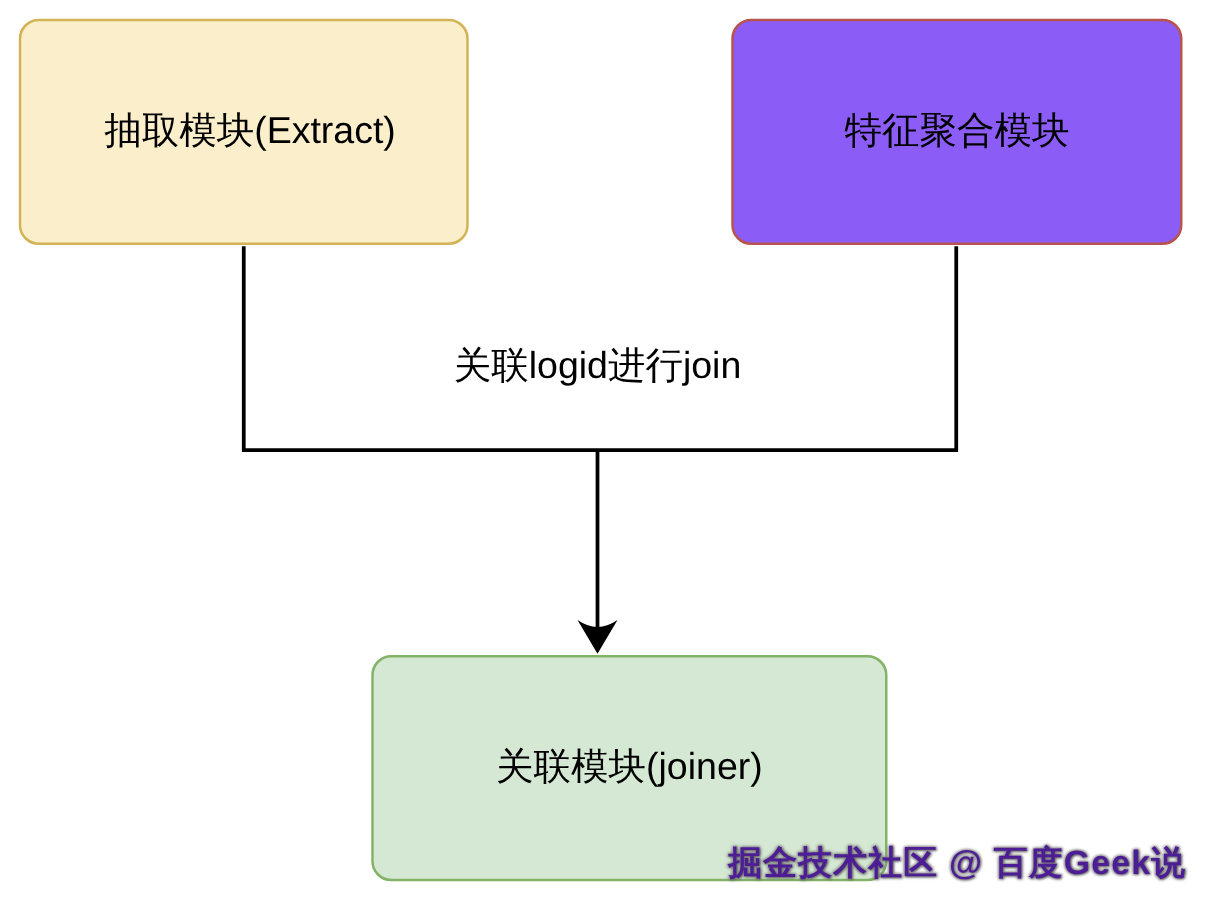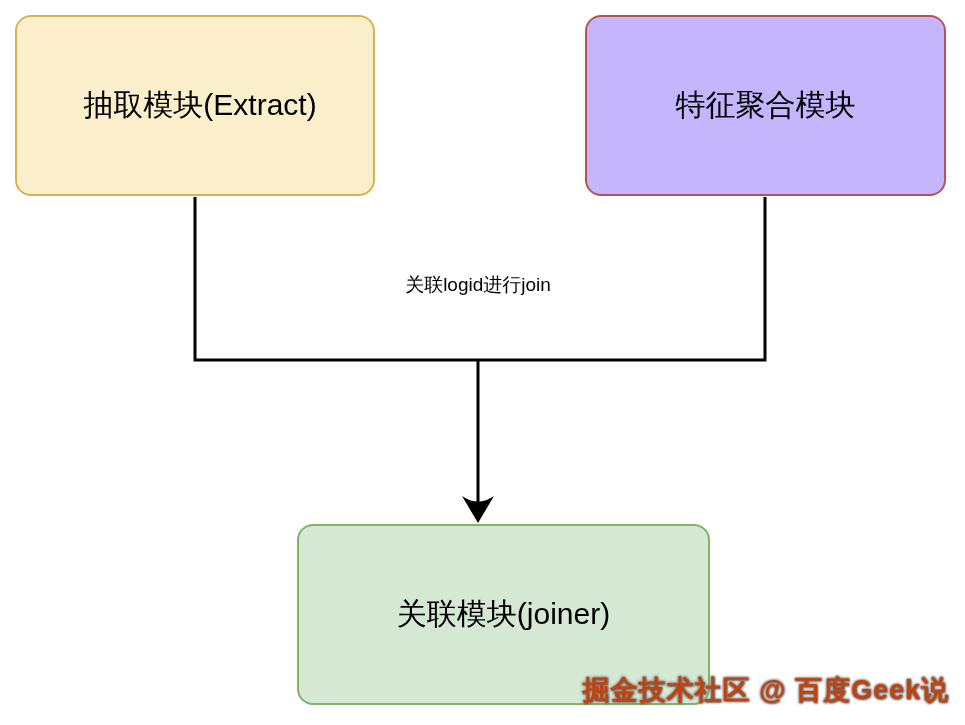"特征聚合模块" div.node { background: #c4b5fd -> #8b5cf6 }
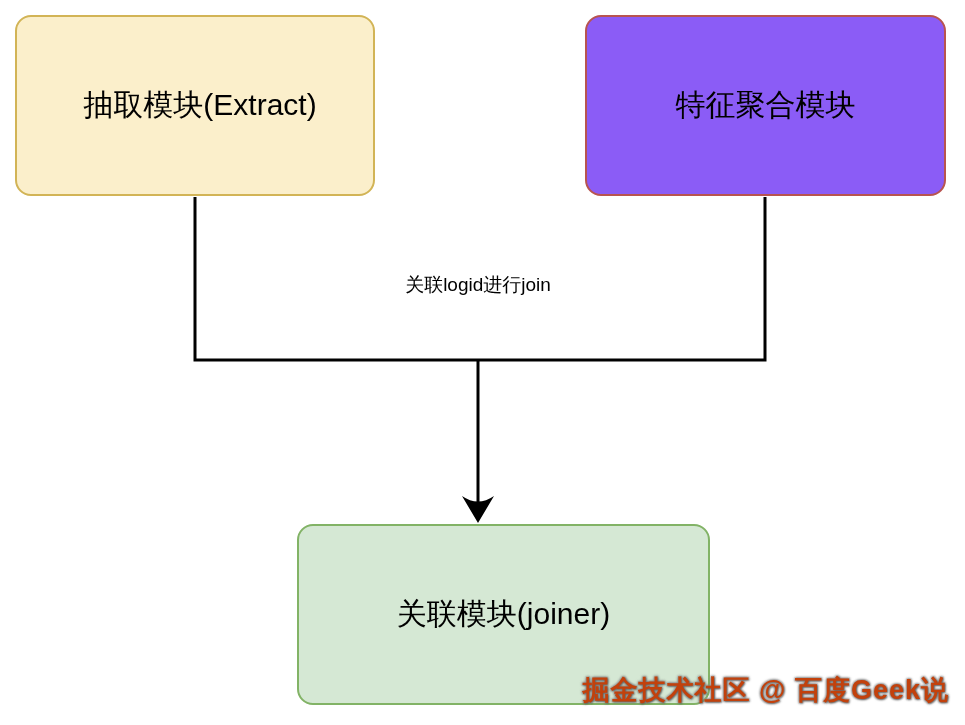"关联logid进行join" .edge-label { font-size: 19px -> 30px }
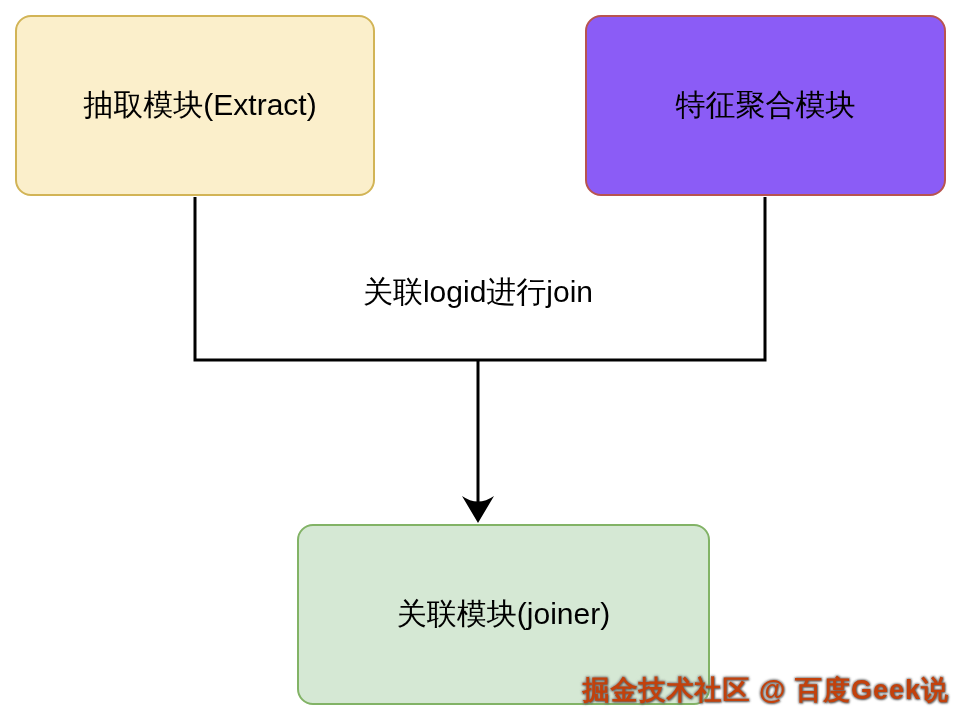"掘金技术社区 @ 百度Geek说" .watermark { color: #c2410c -> #4c1d95 }
